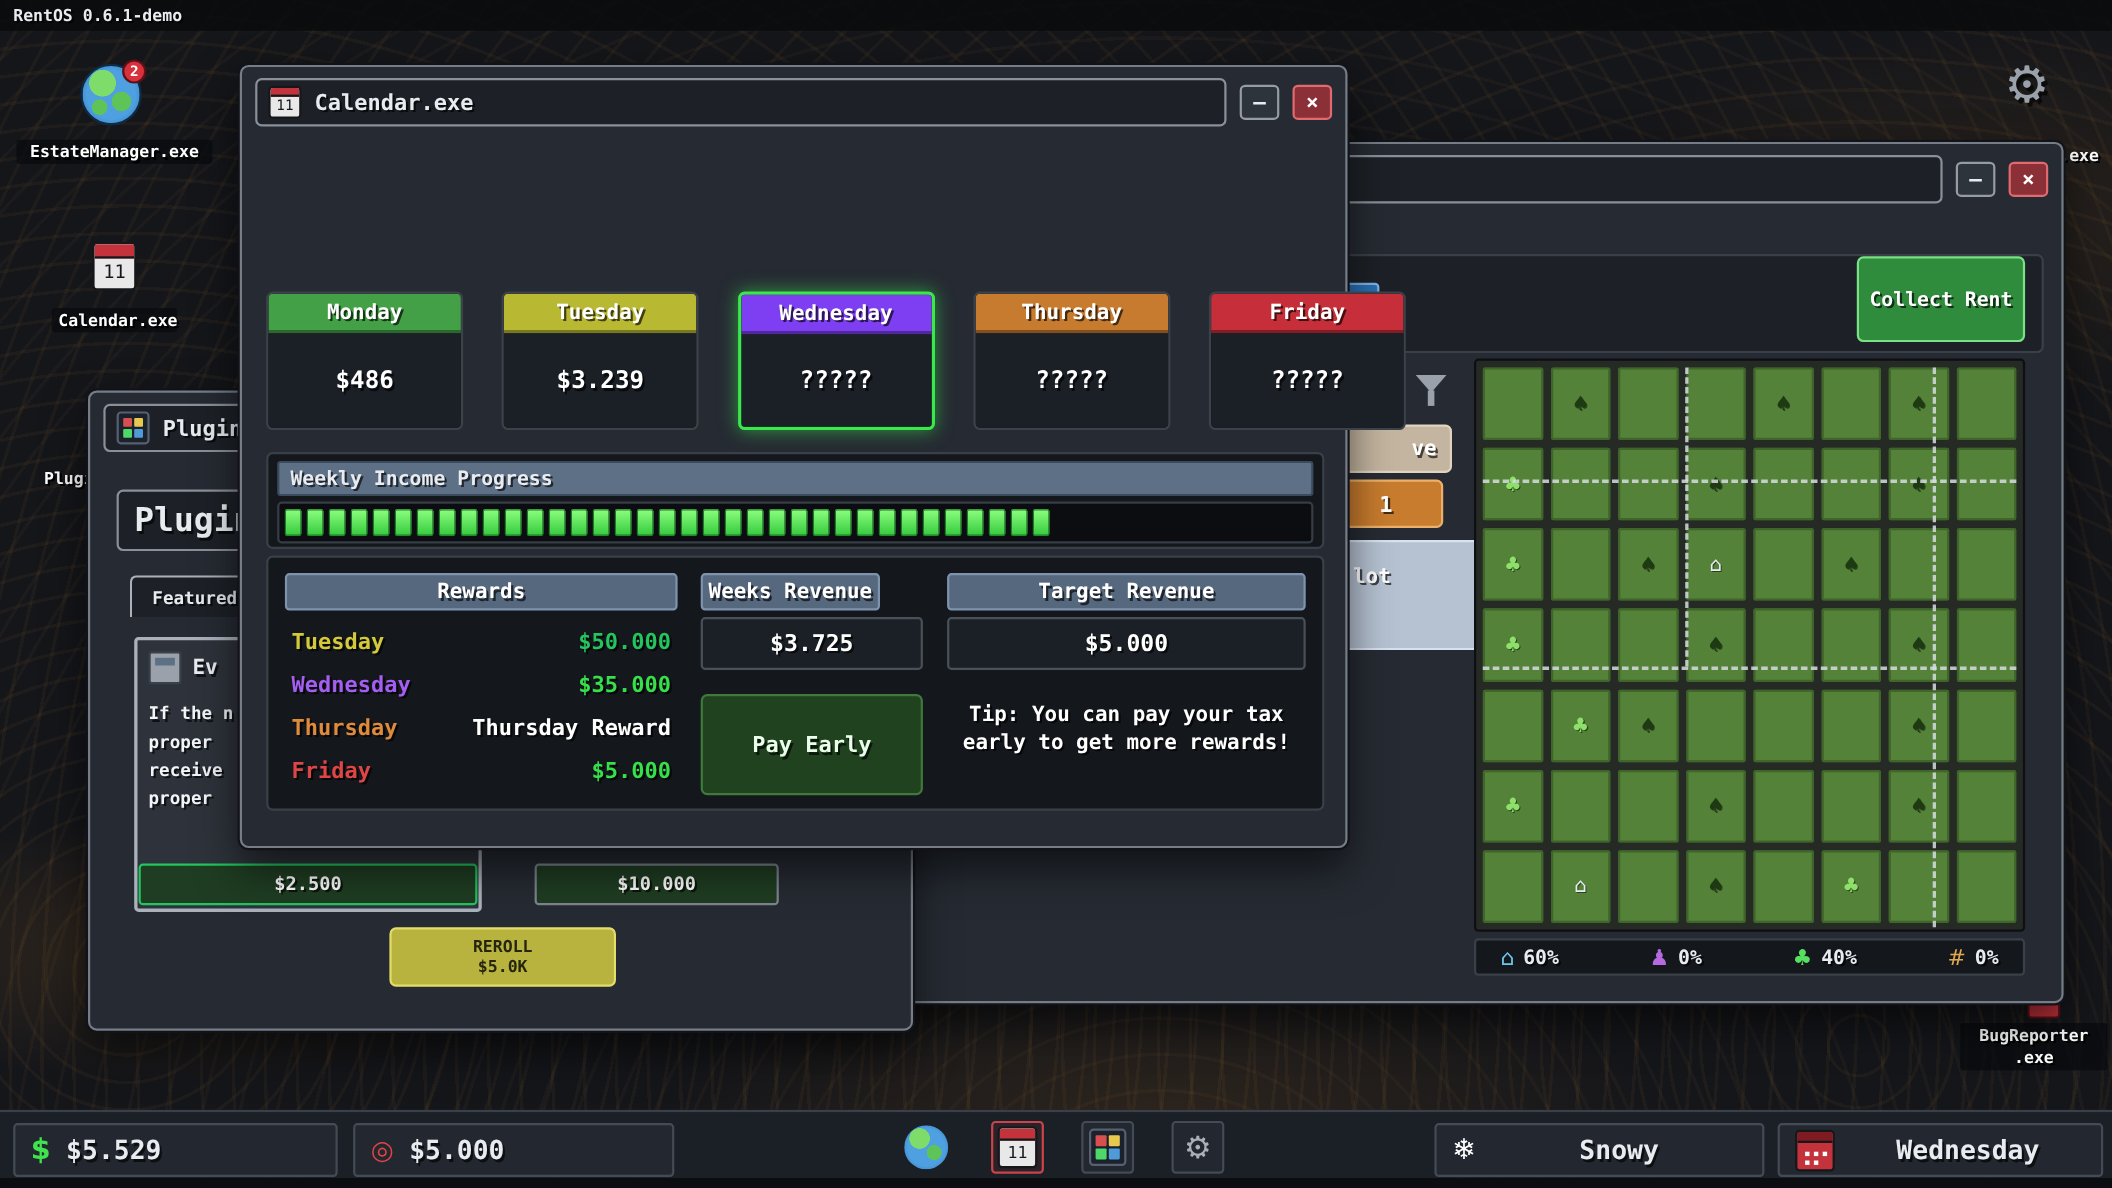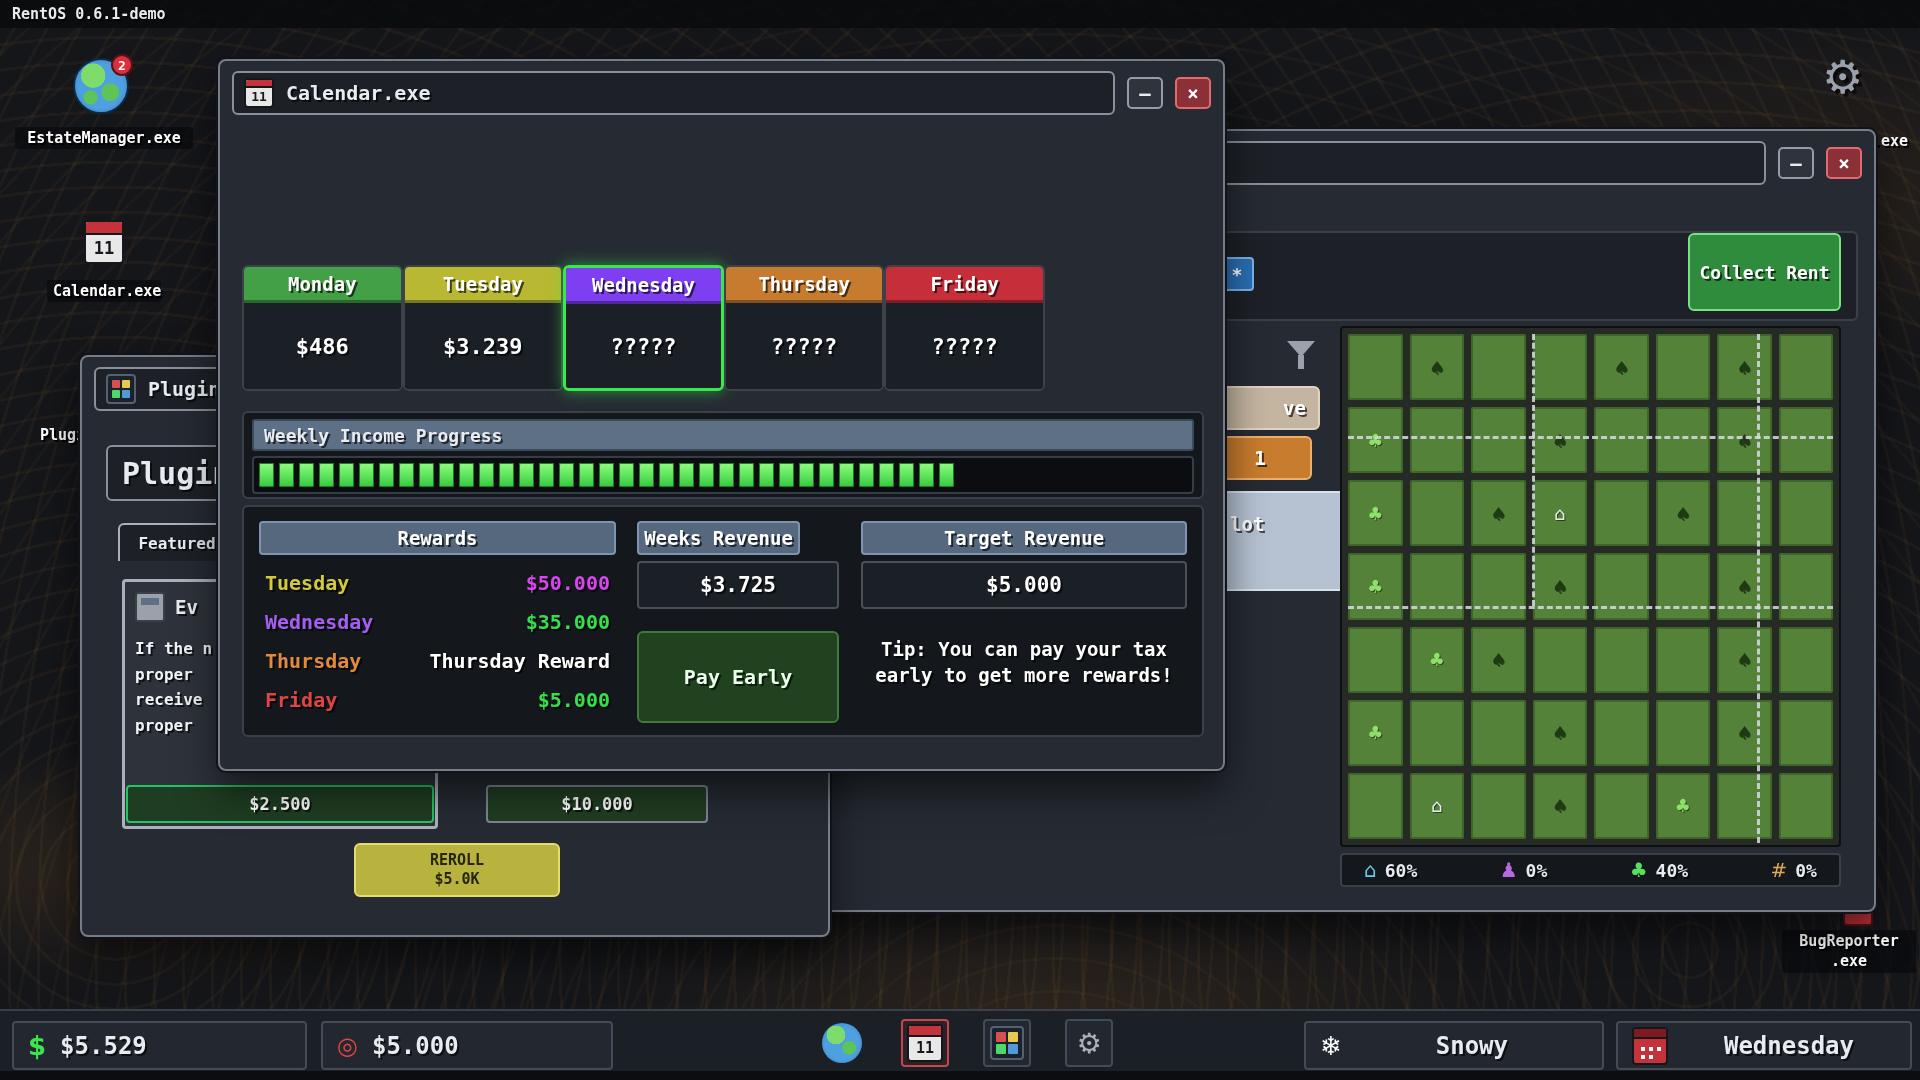"11" .pixcal-num { font-weight: bold -> normal }
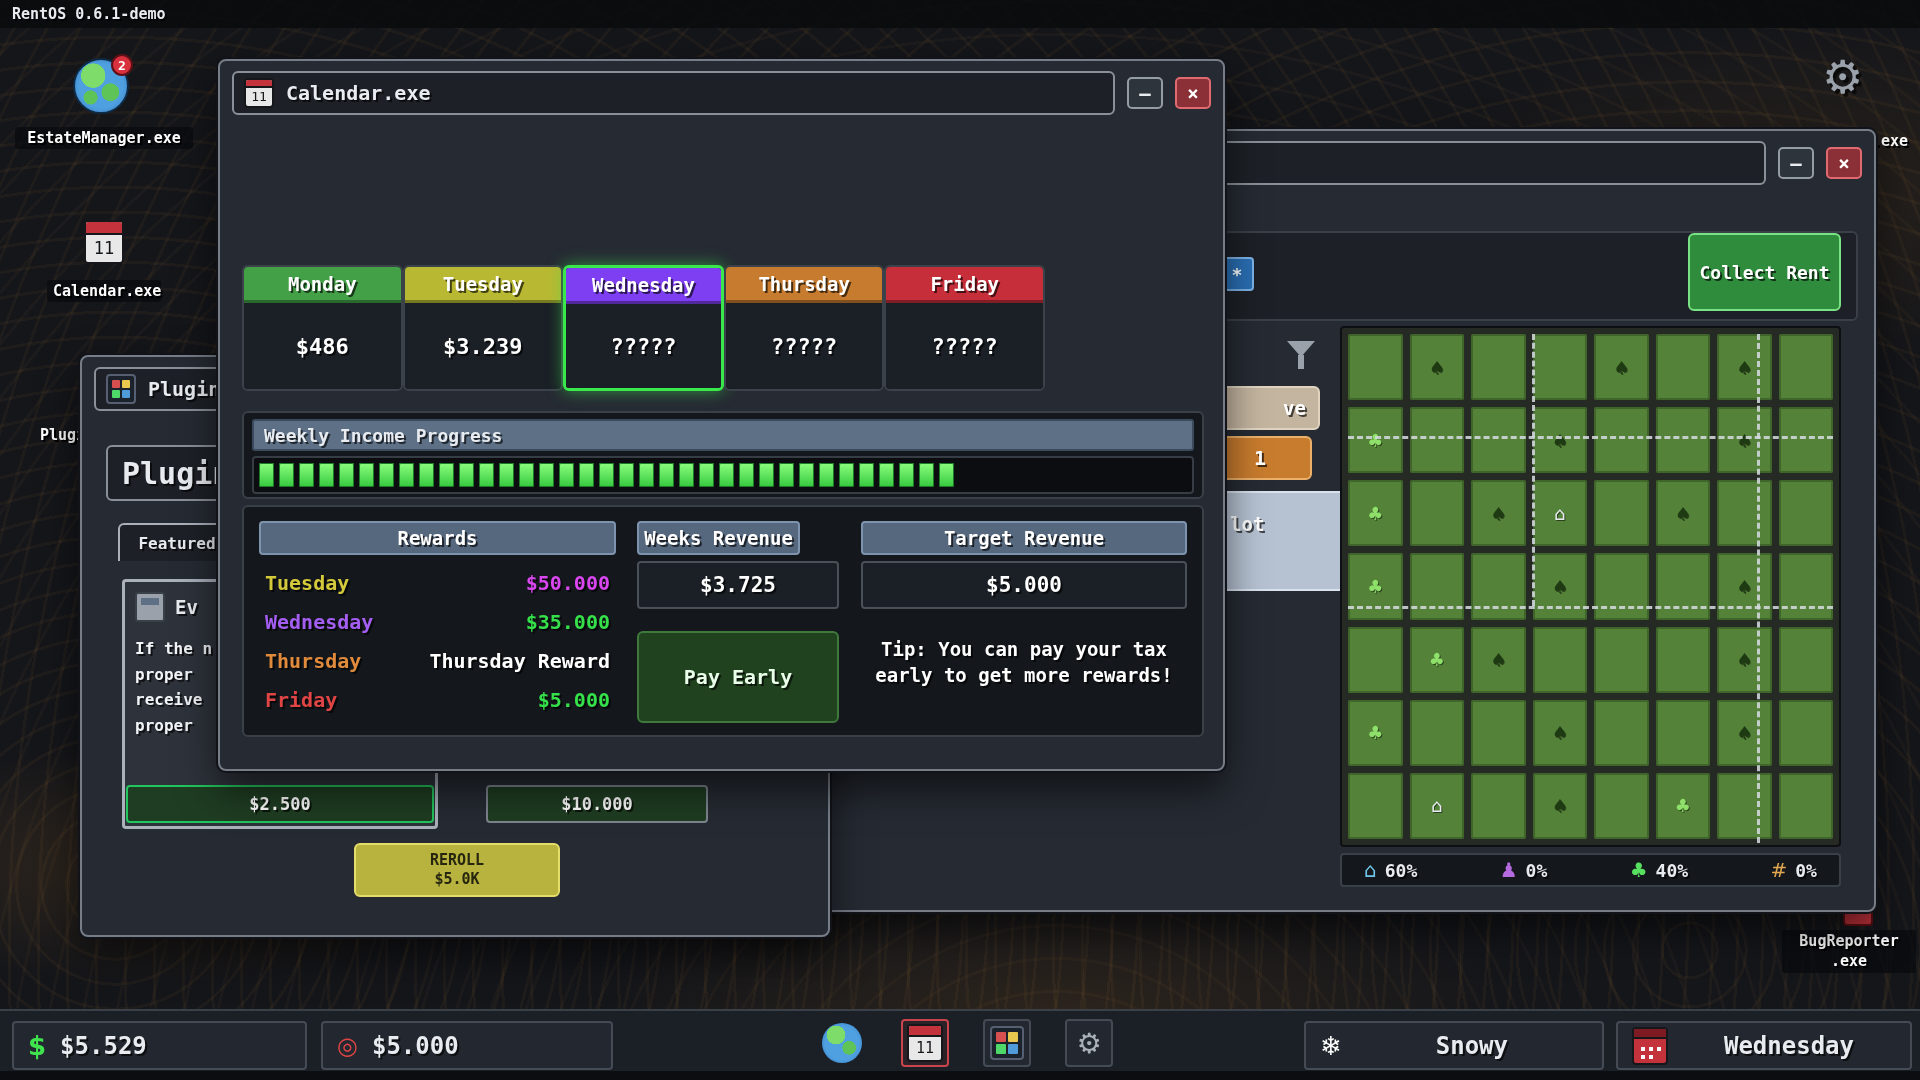"Monday" .day-row { width: 803px -> 1036px }
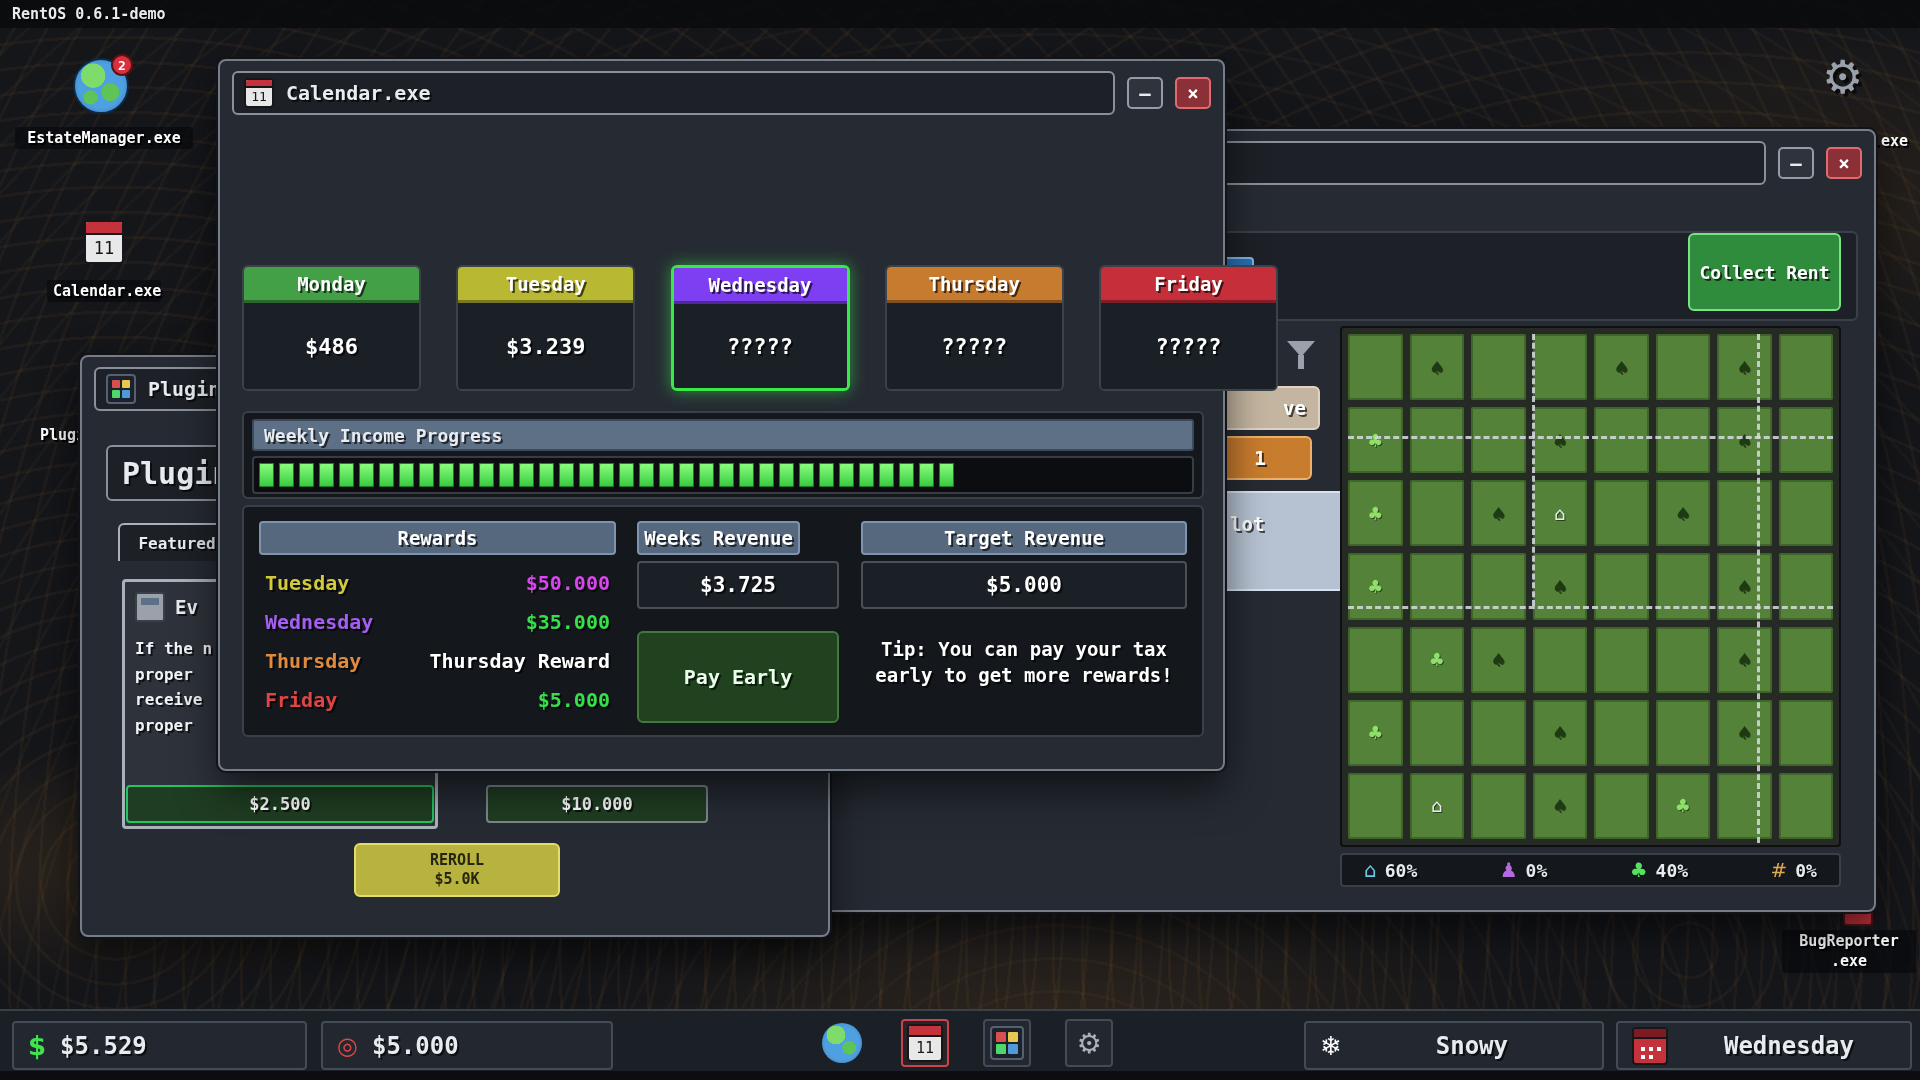"$50.000" span.px { color: #d946ef -> #22c55e }
